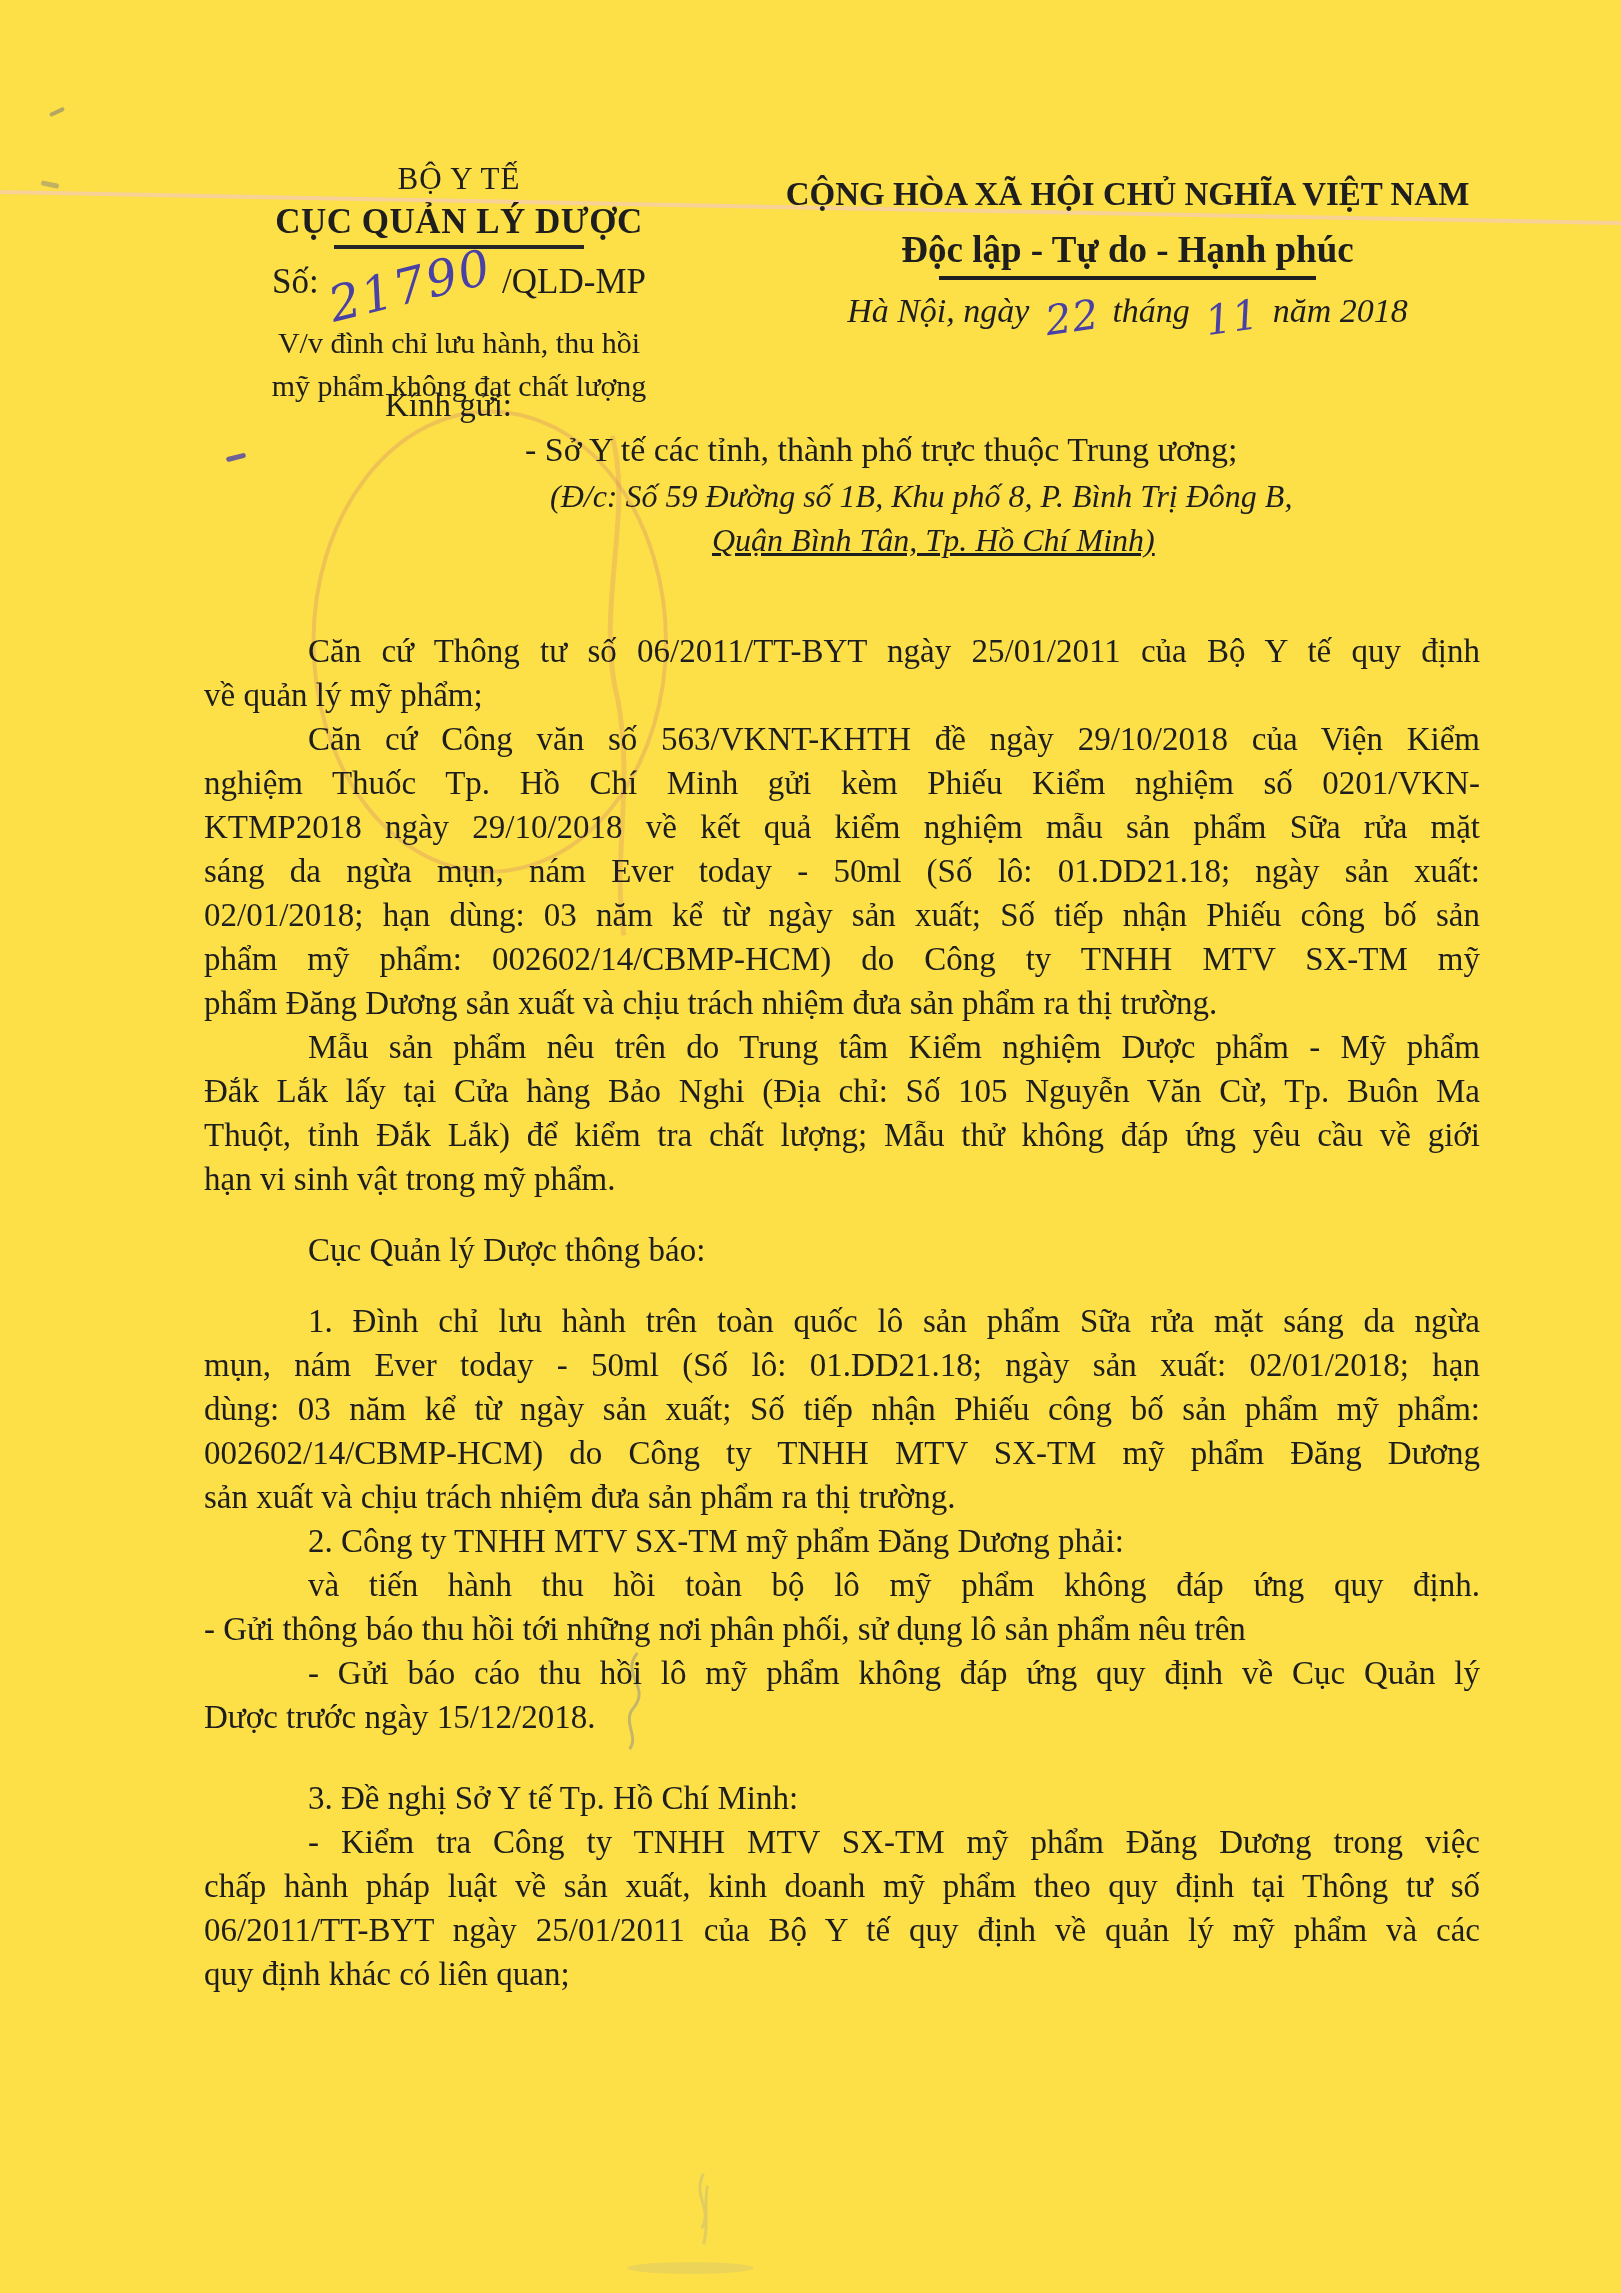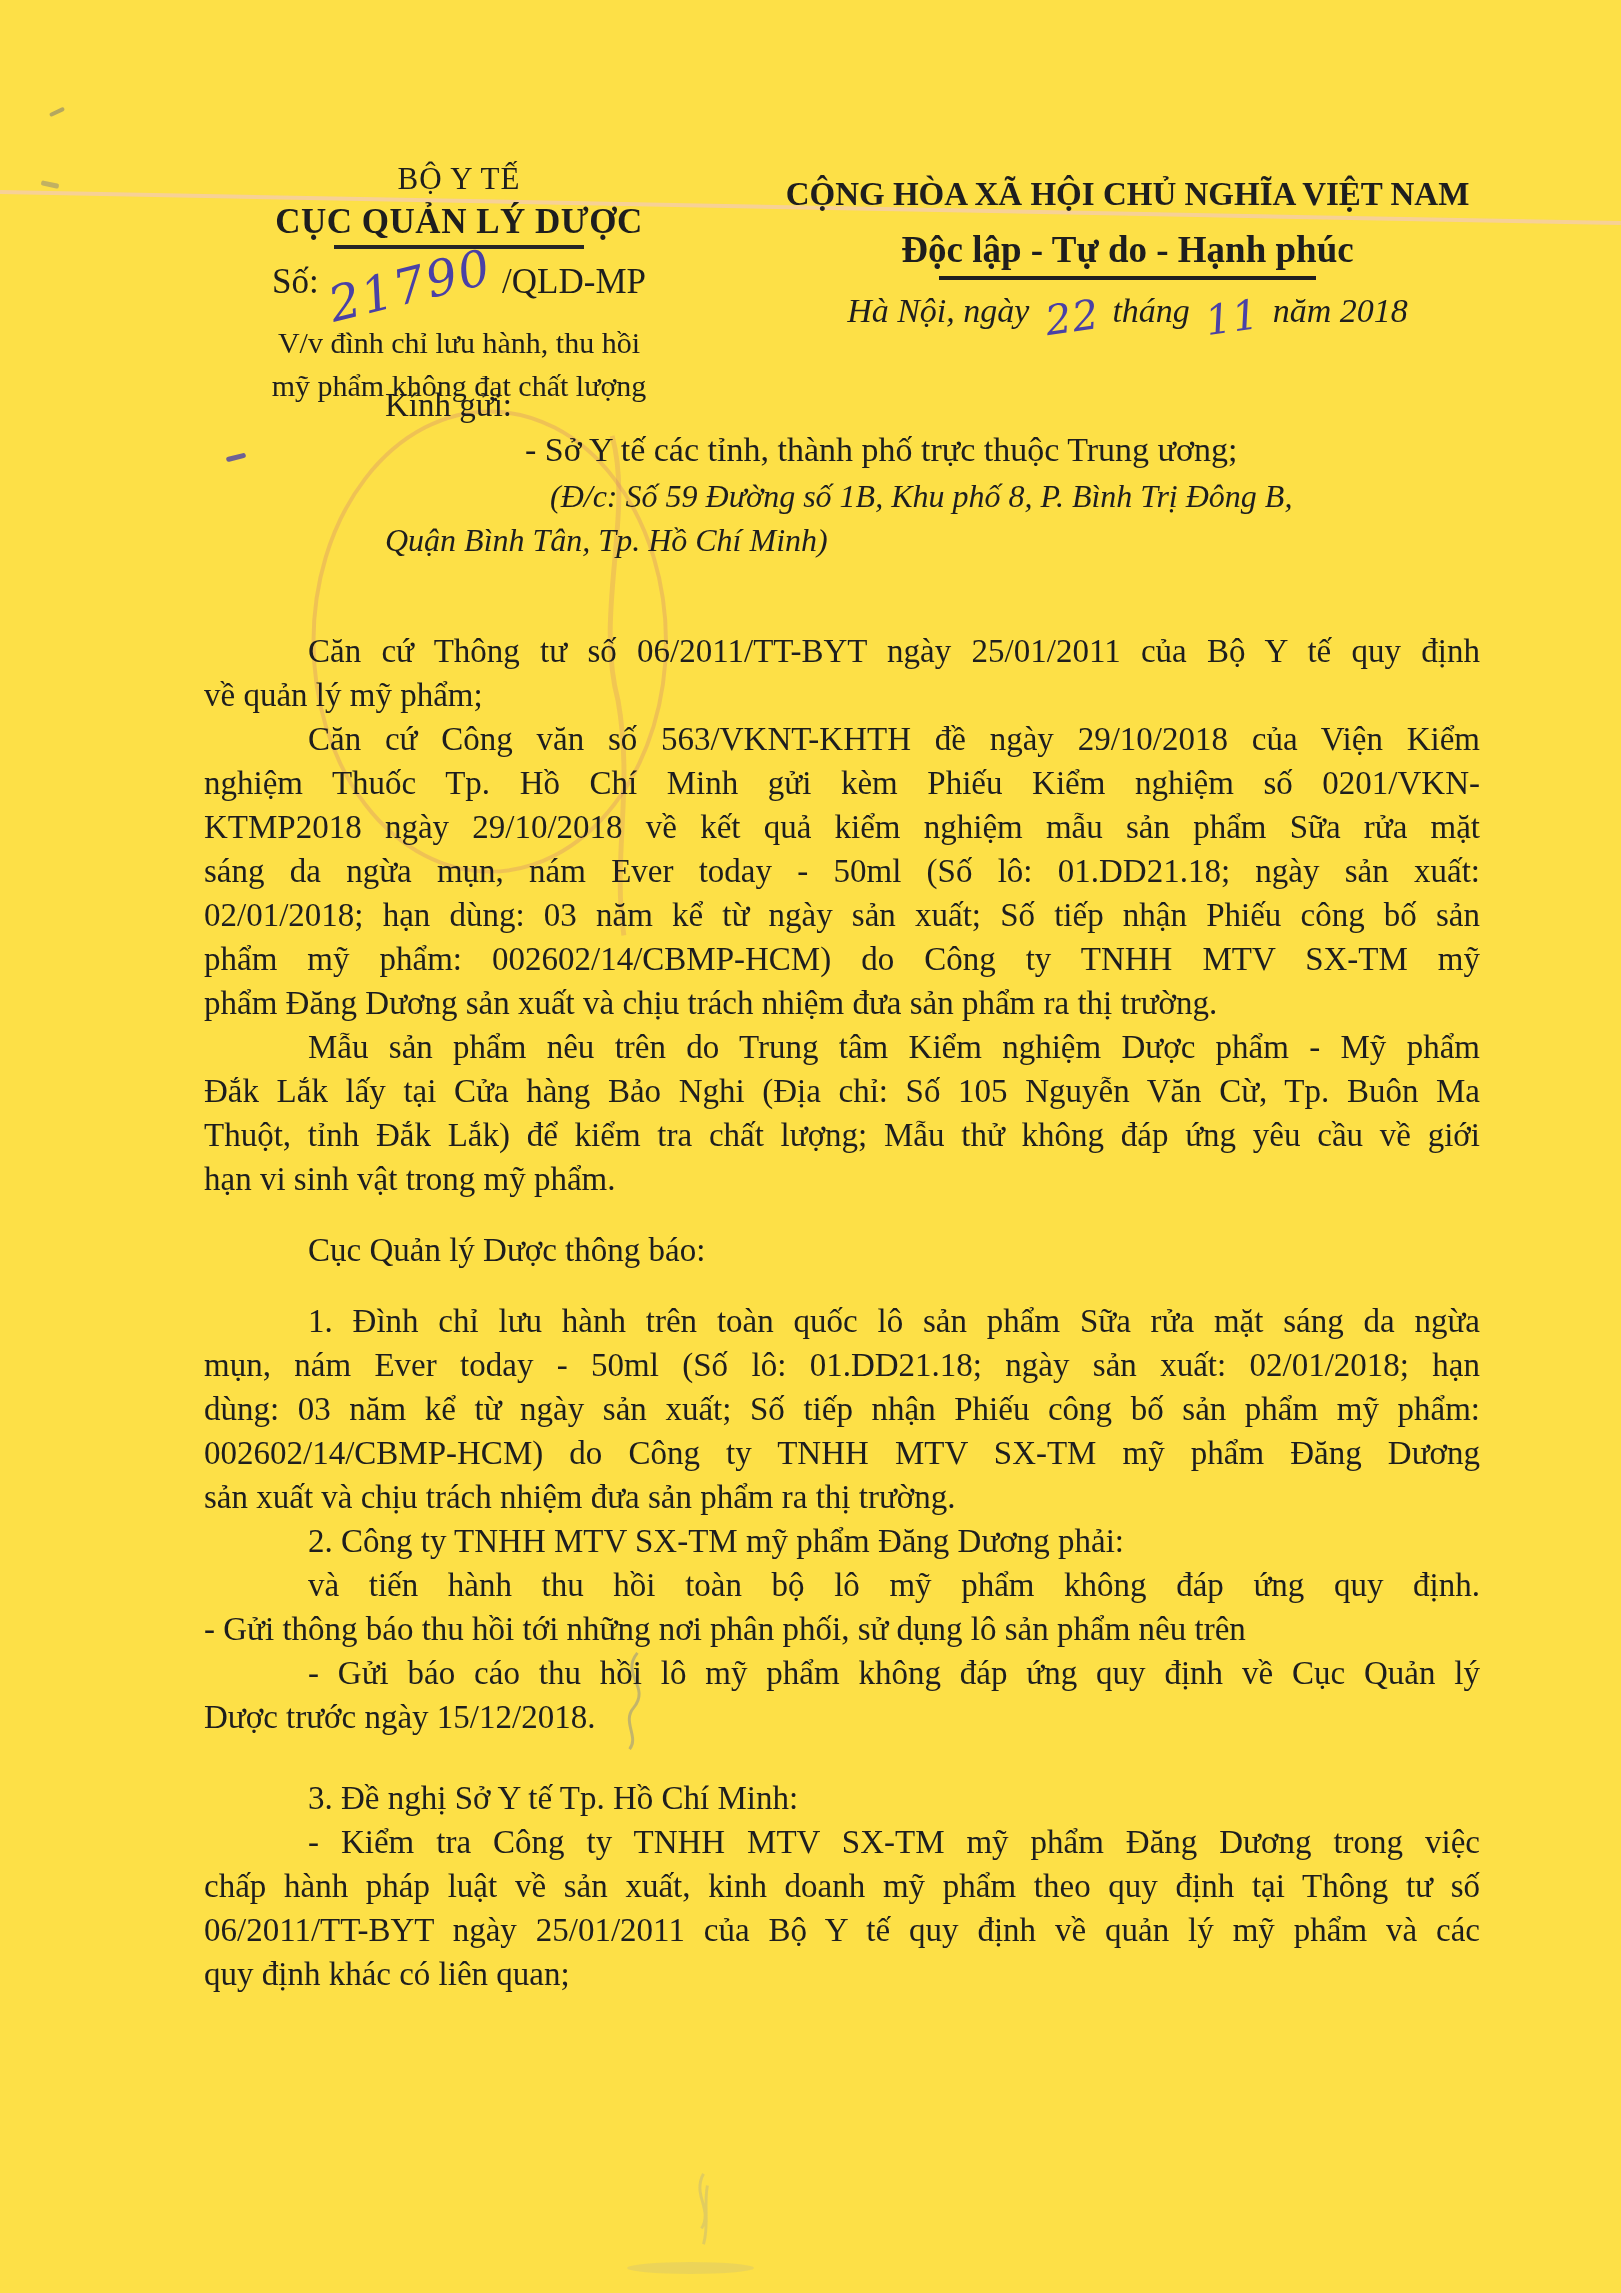"Quận Bình Tân, Tp. Hồ" .recip-addr.a2 { margin-left: none -> 327px; text-decoration: none -> underline }
